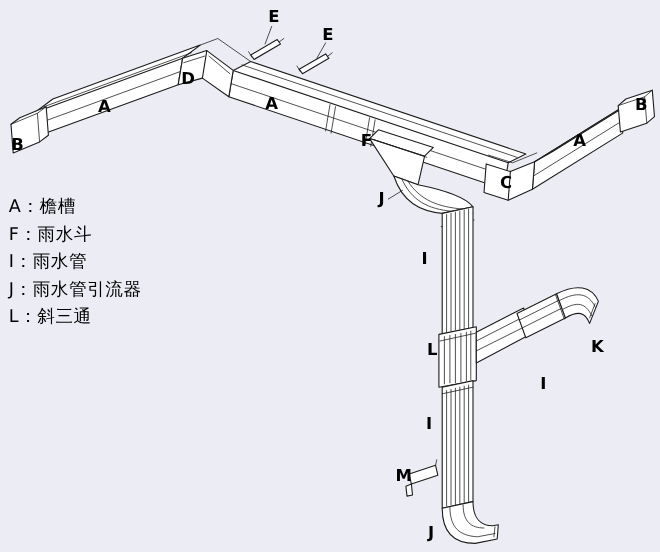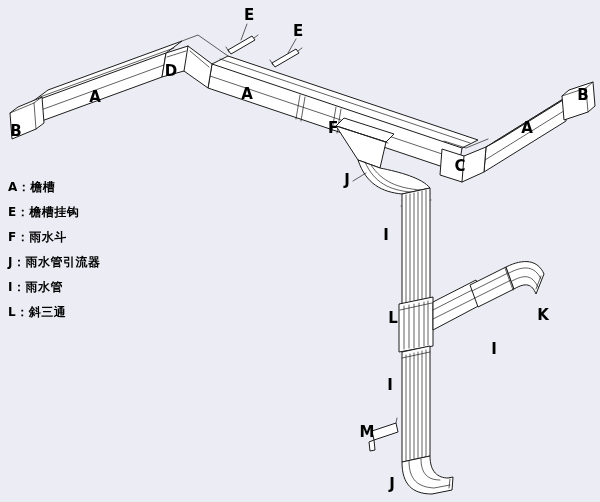"A：檐槽" .legend-item { font-size: 12px -> 16px; font-weight: bold -> normal }
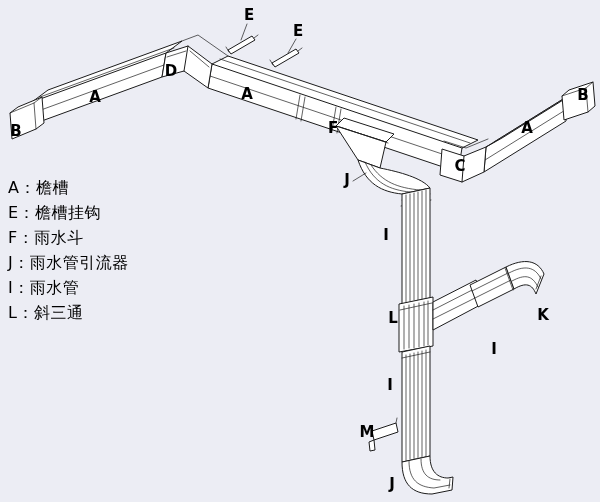"E：檐槽挂钩" div.legend-item { html: <div>E：檐槽挂钩</div> -> none }
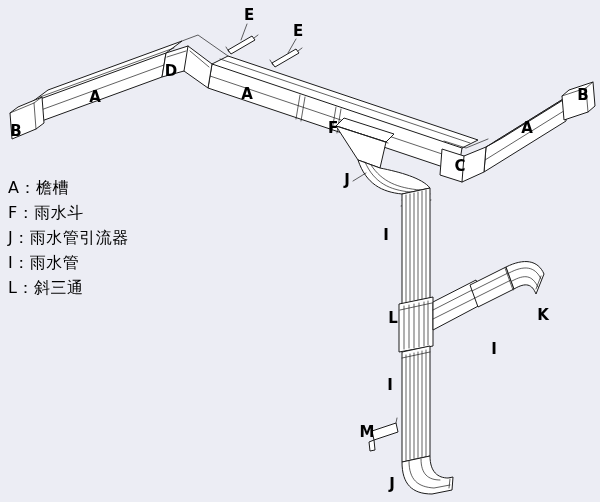"J：雨水管引流器" div.legend-item { order: before "I：雨水管" -> after "I：雨水管" }
